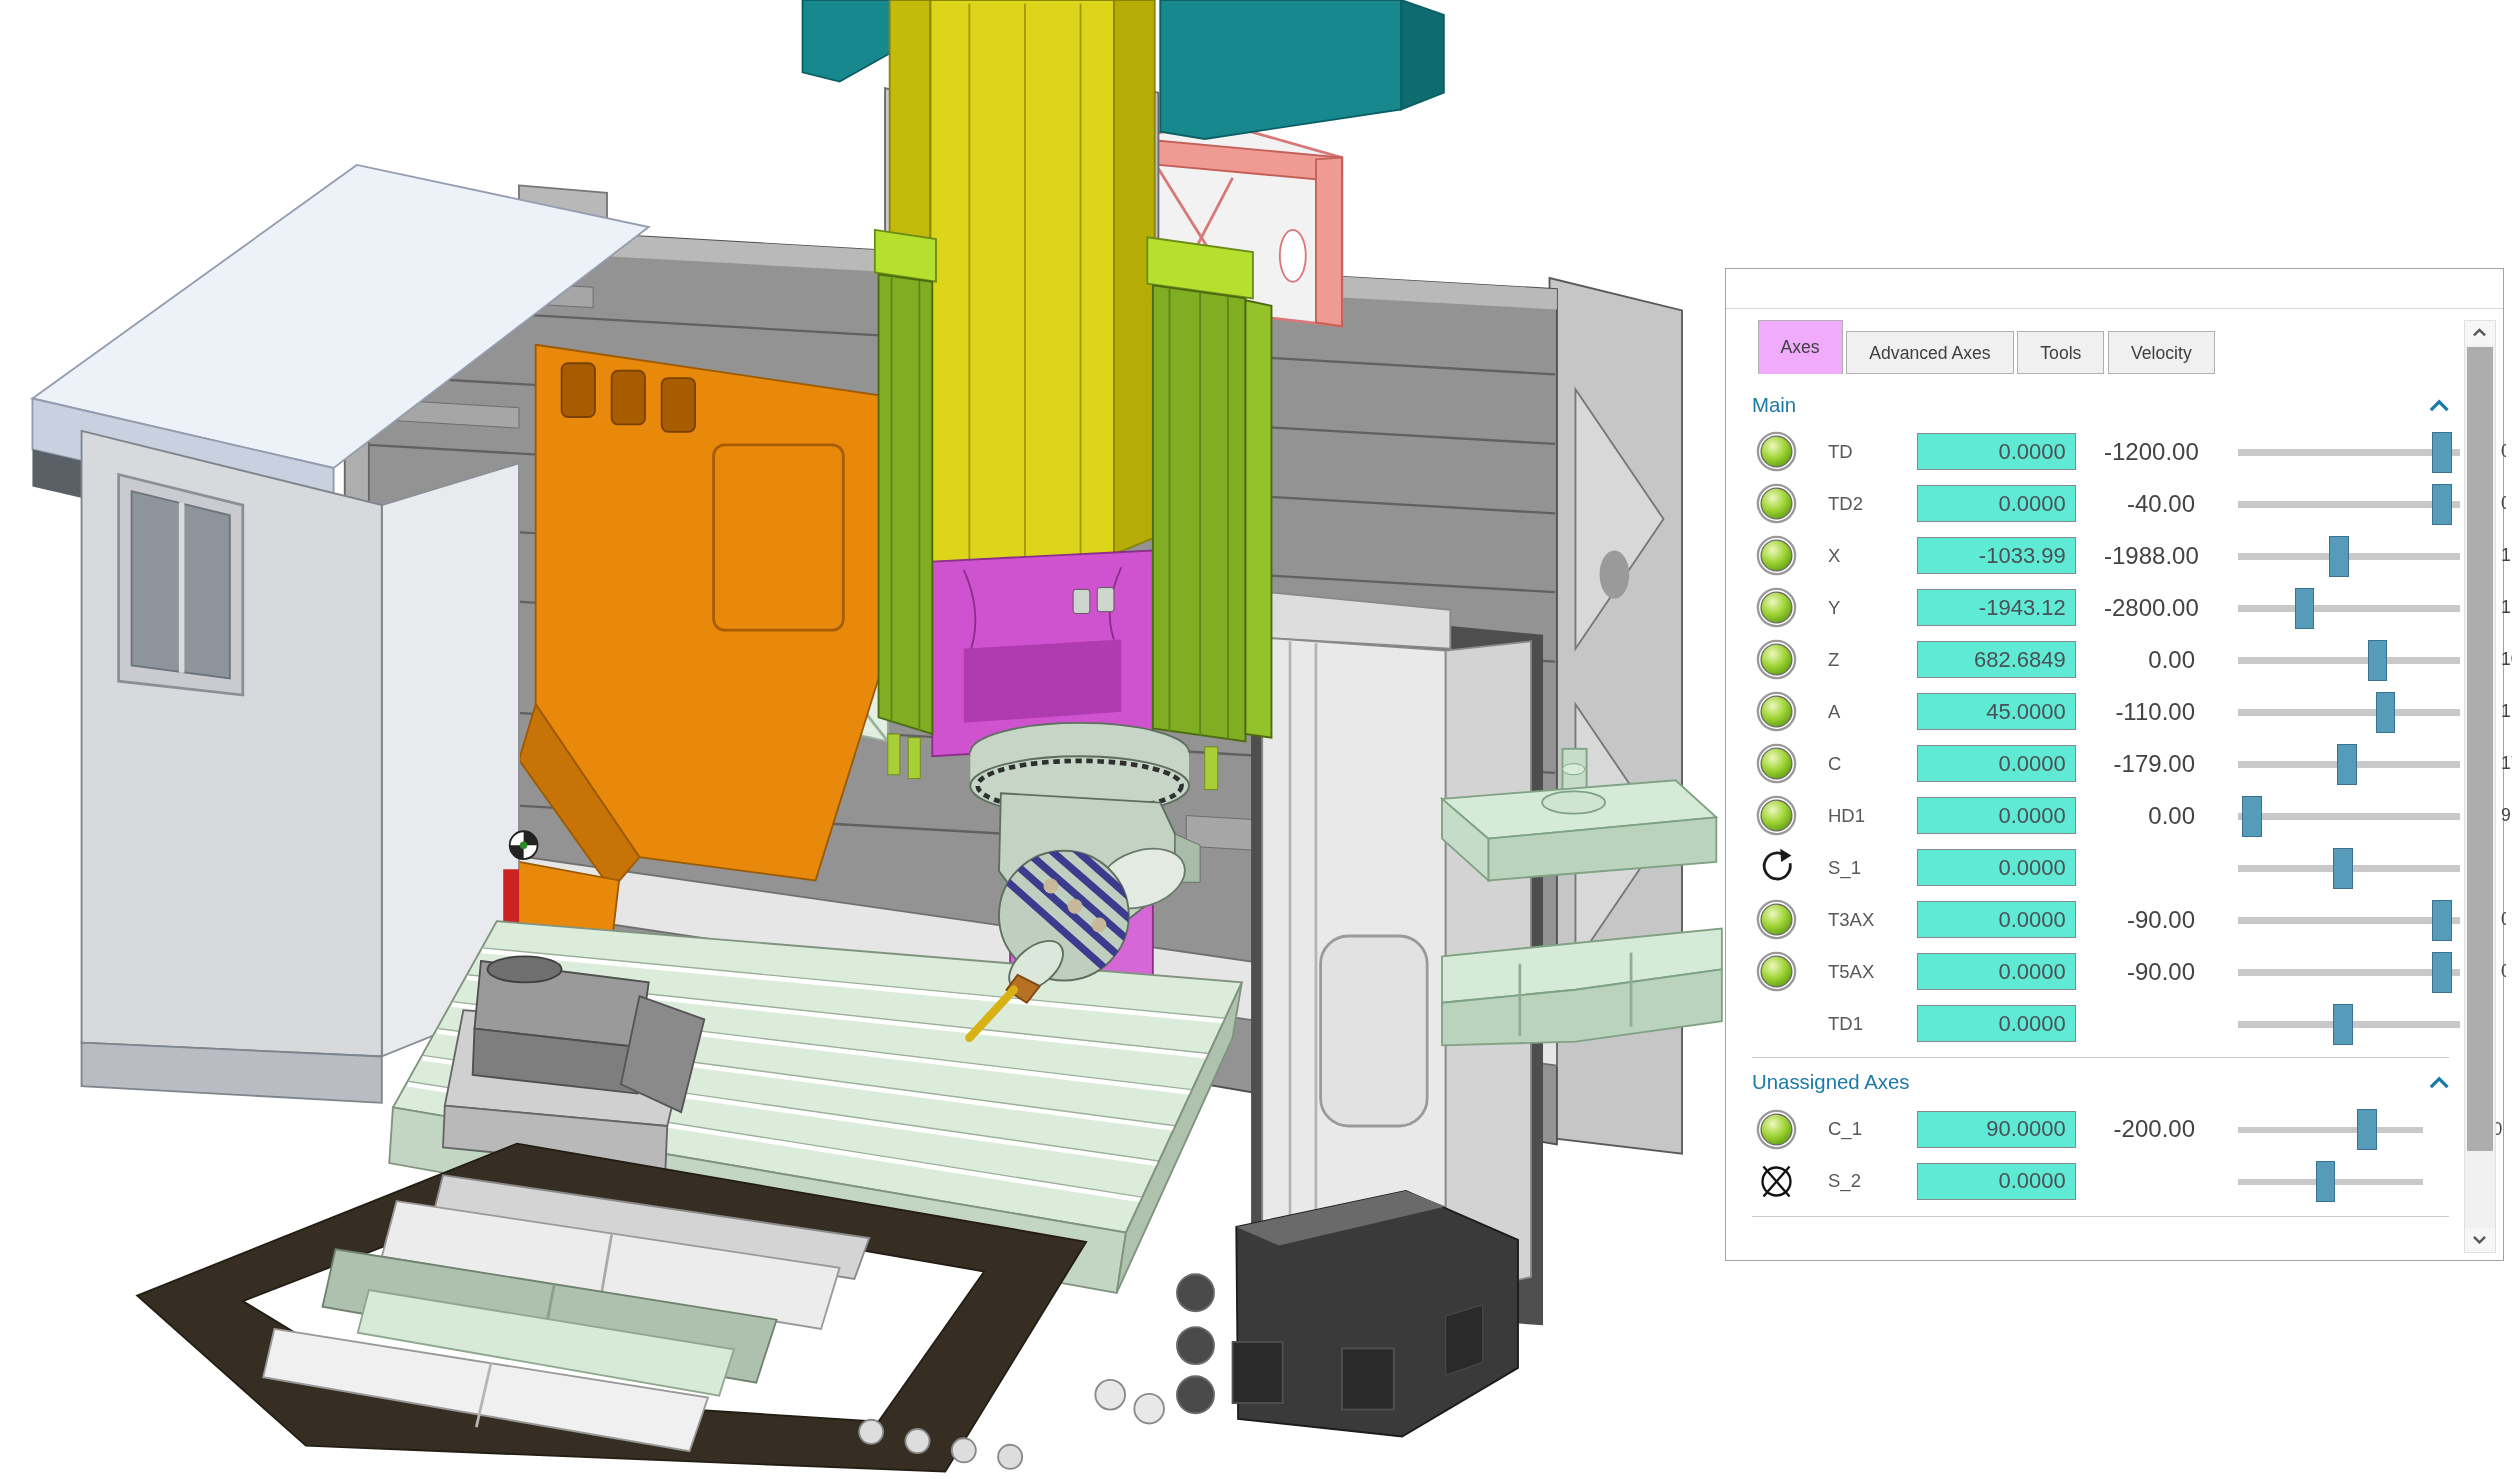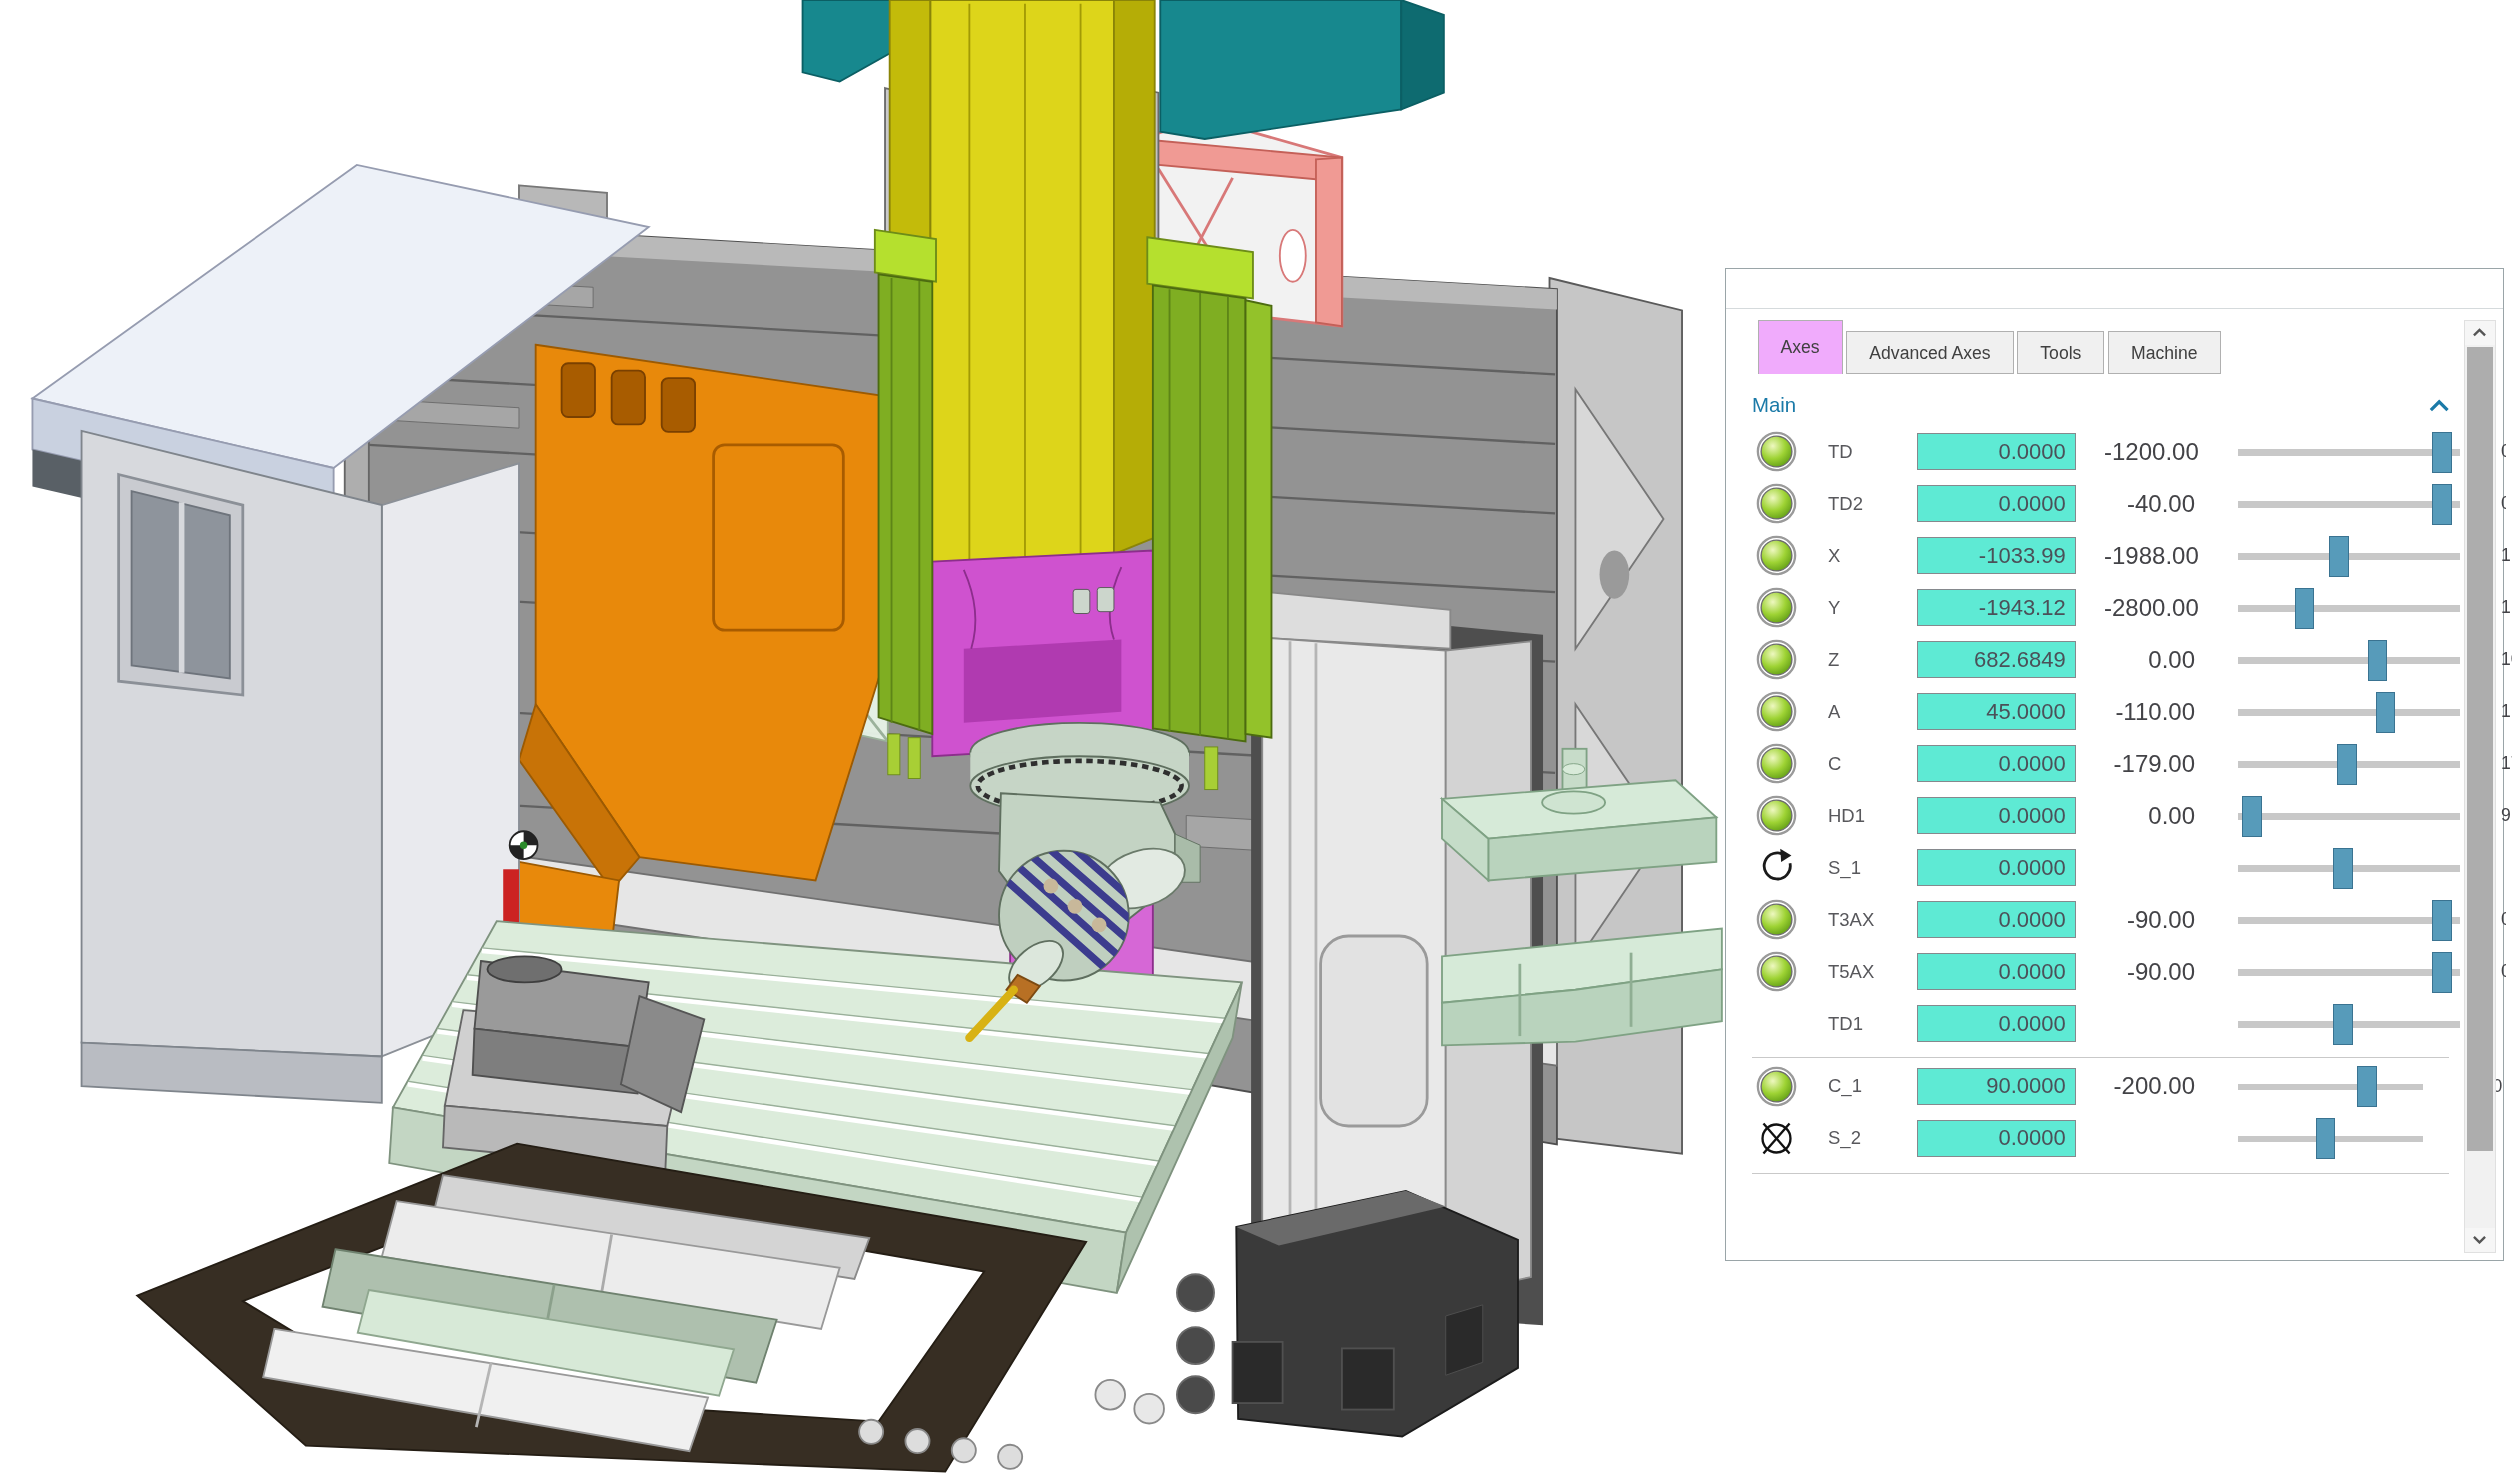"Machine" div.tab { text: Machine -> Velocity }
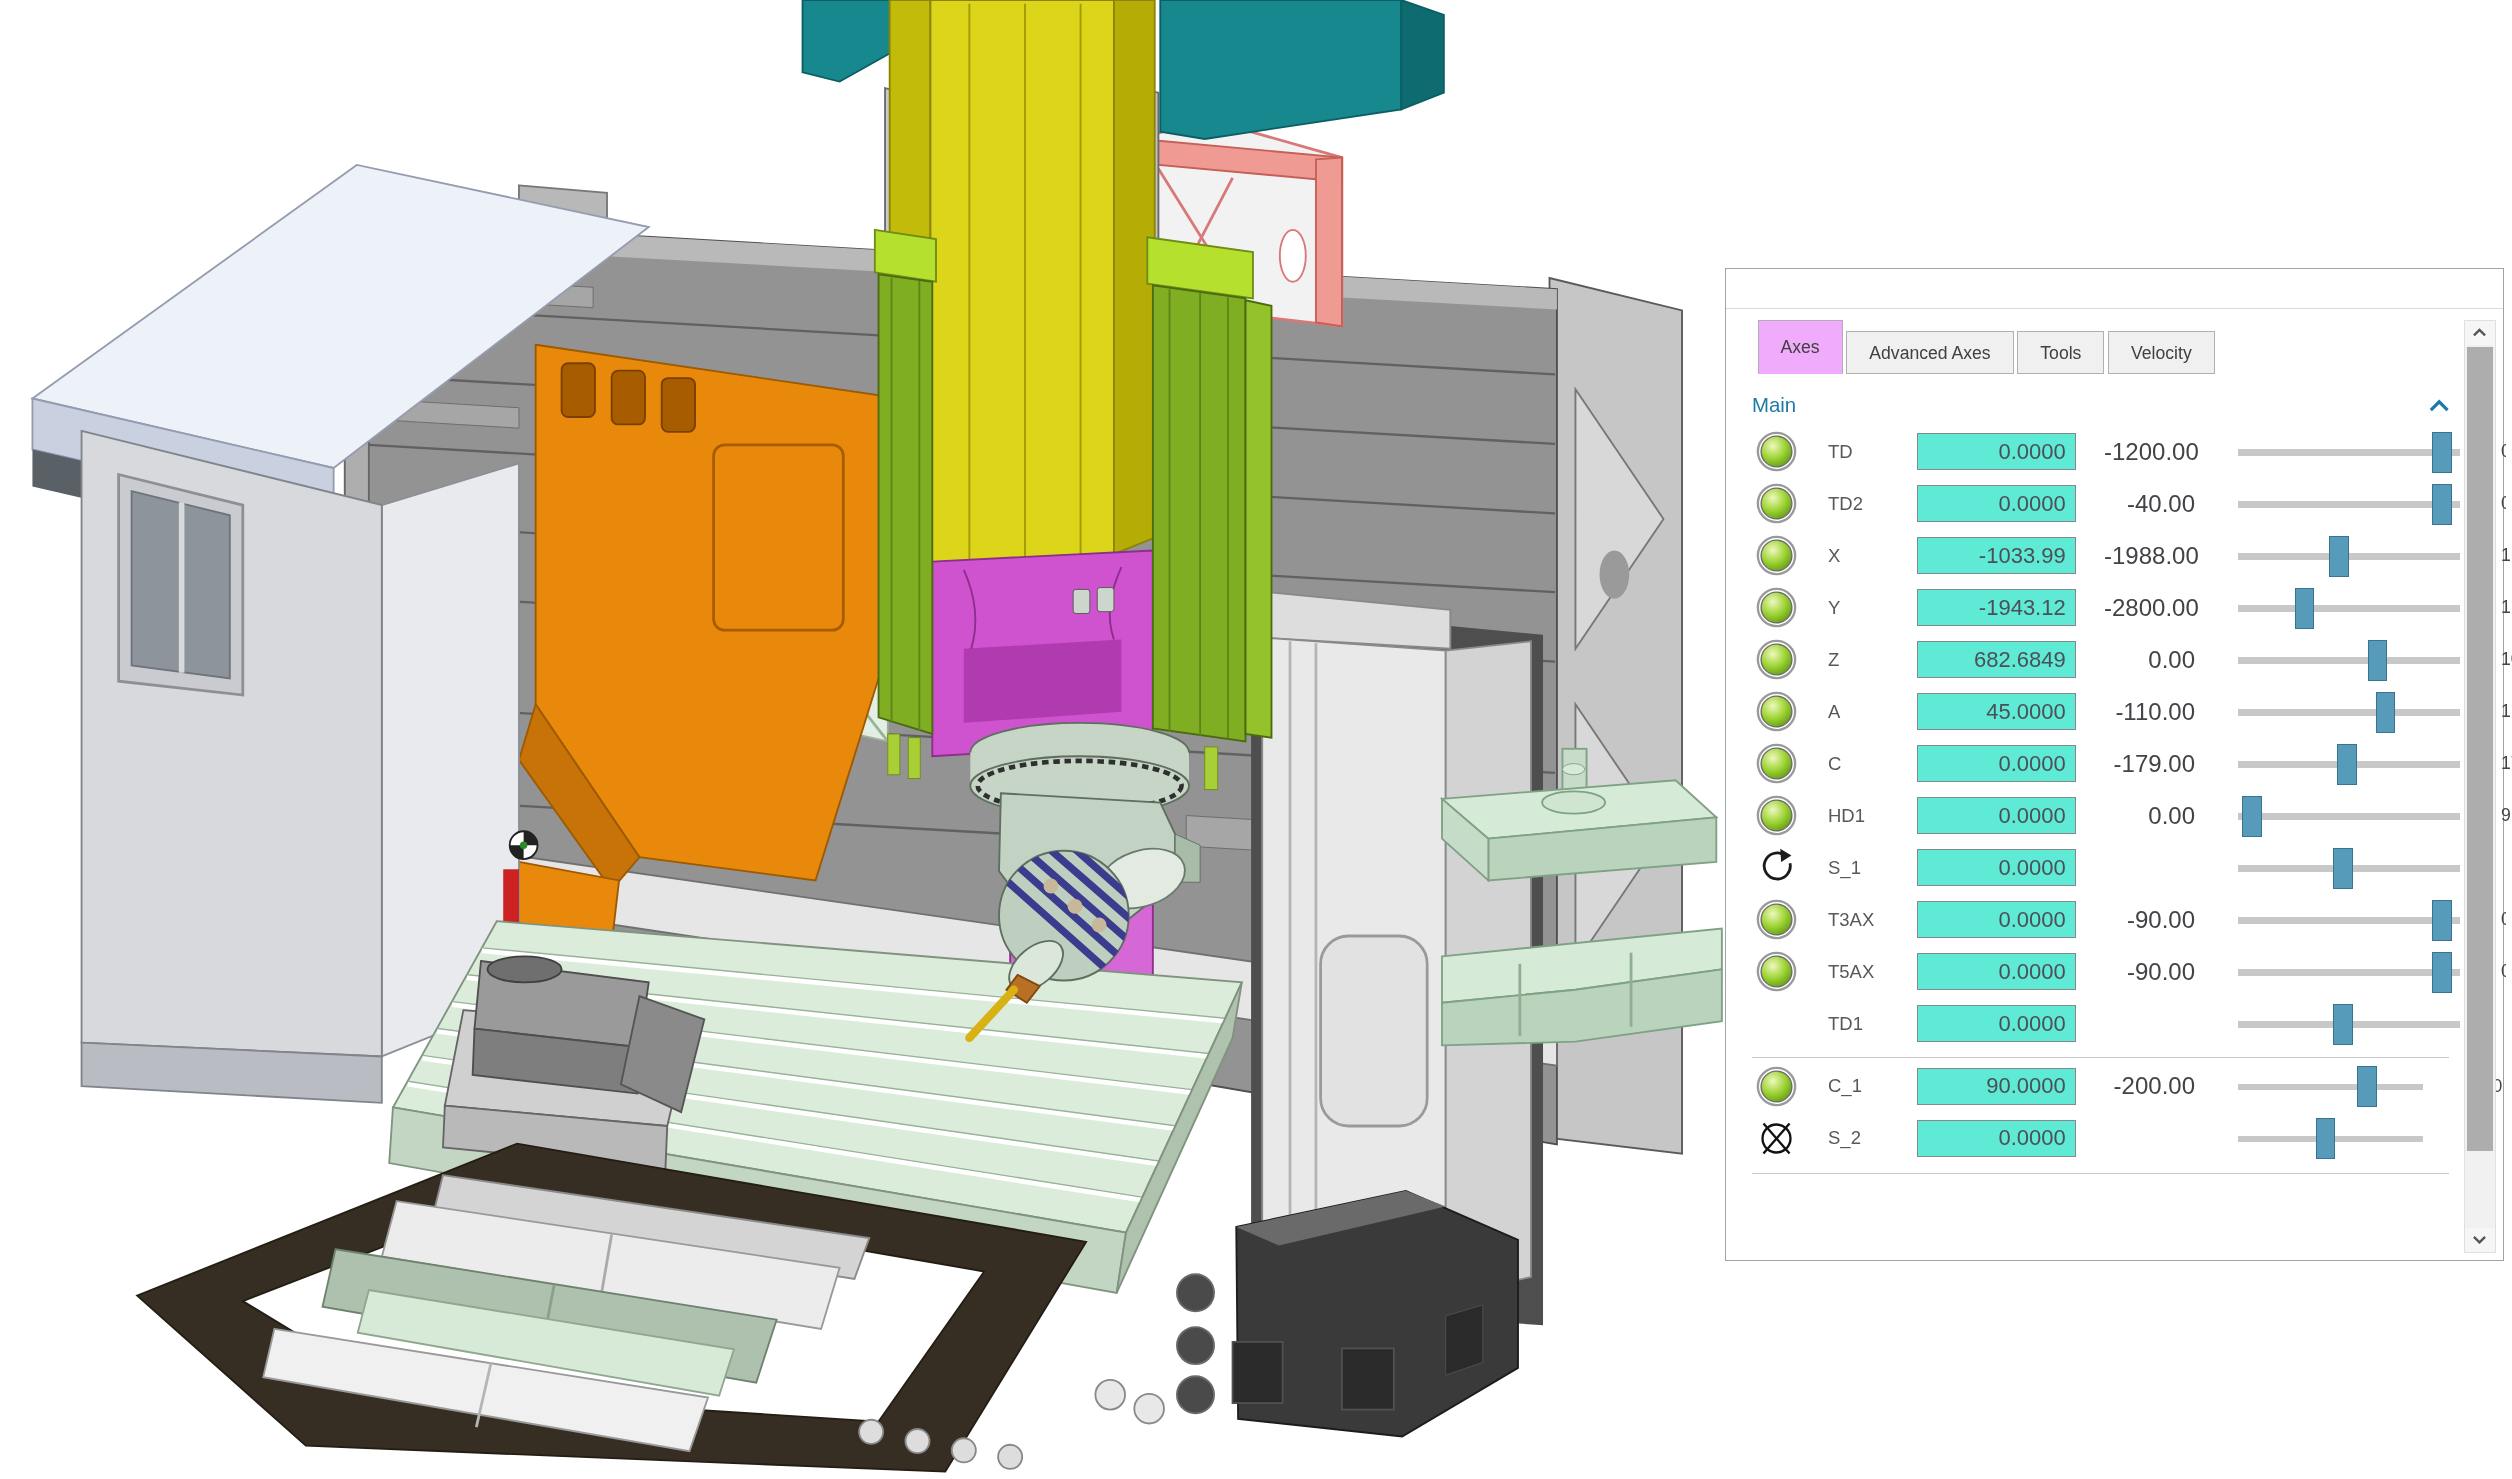"Unassigned Axes" div.group-header { html: none -> <div> <span>Unassigned Axes</span> <span> <svg> <polyline></polyline> </svg> </span> </div> }
